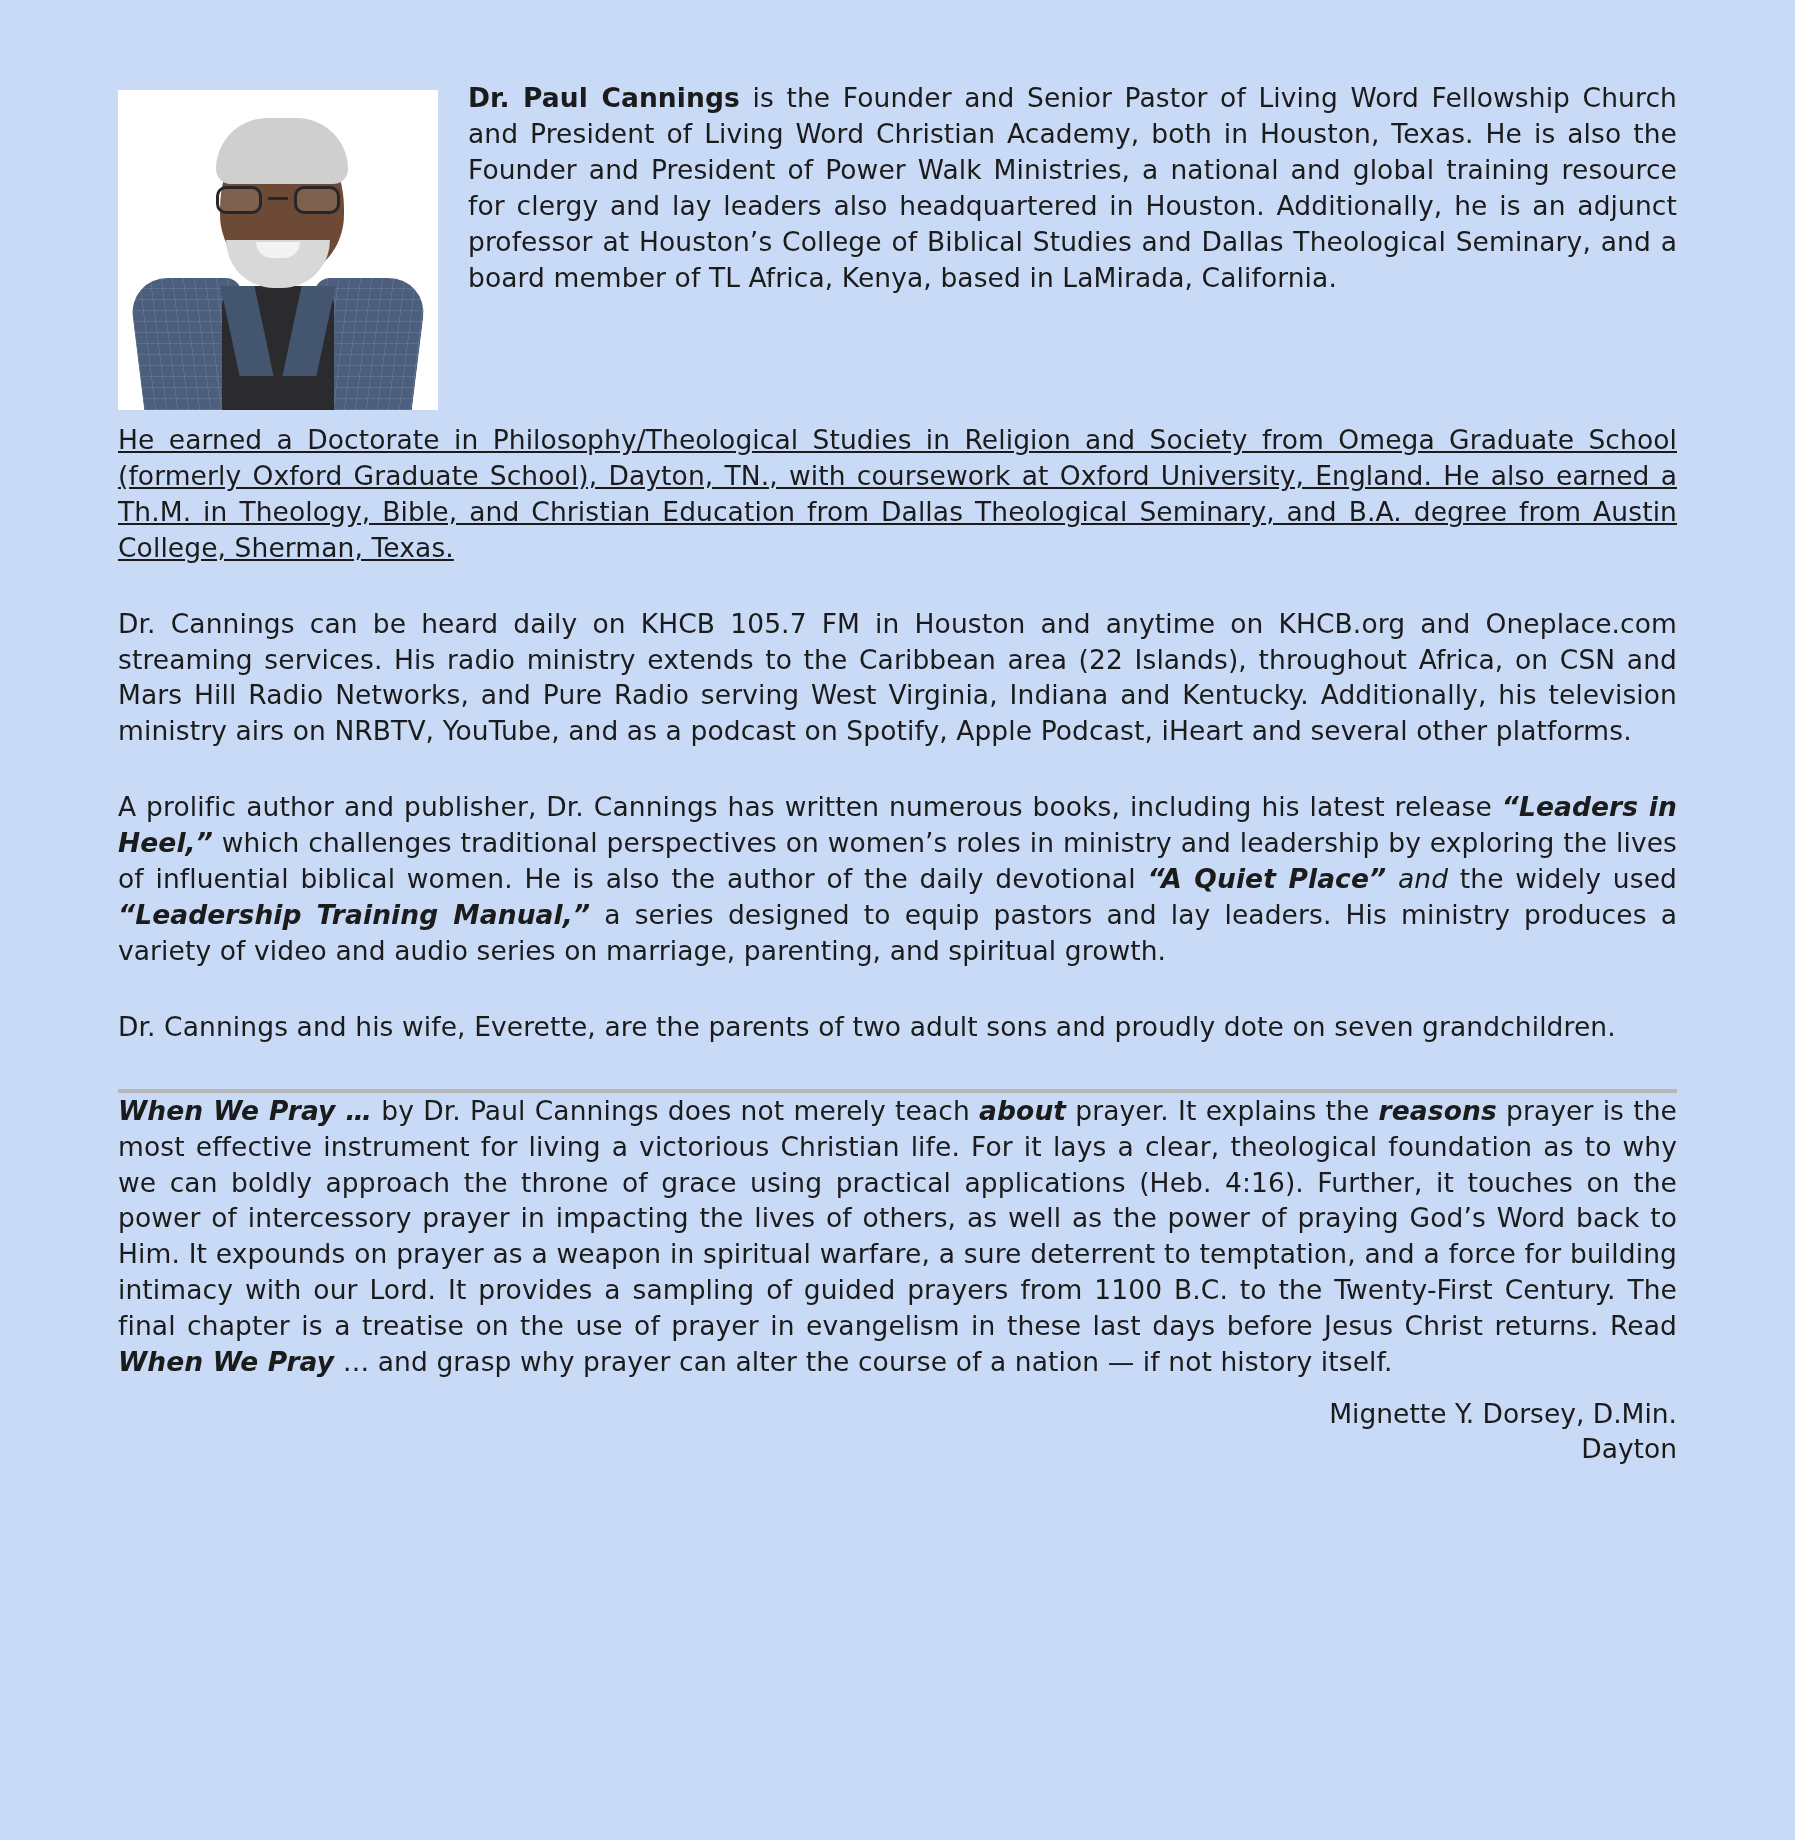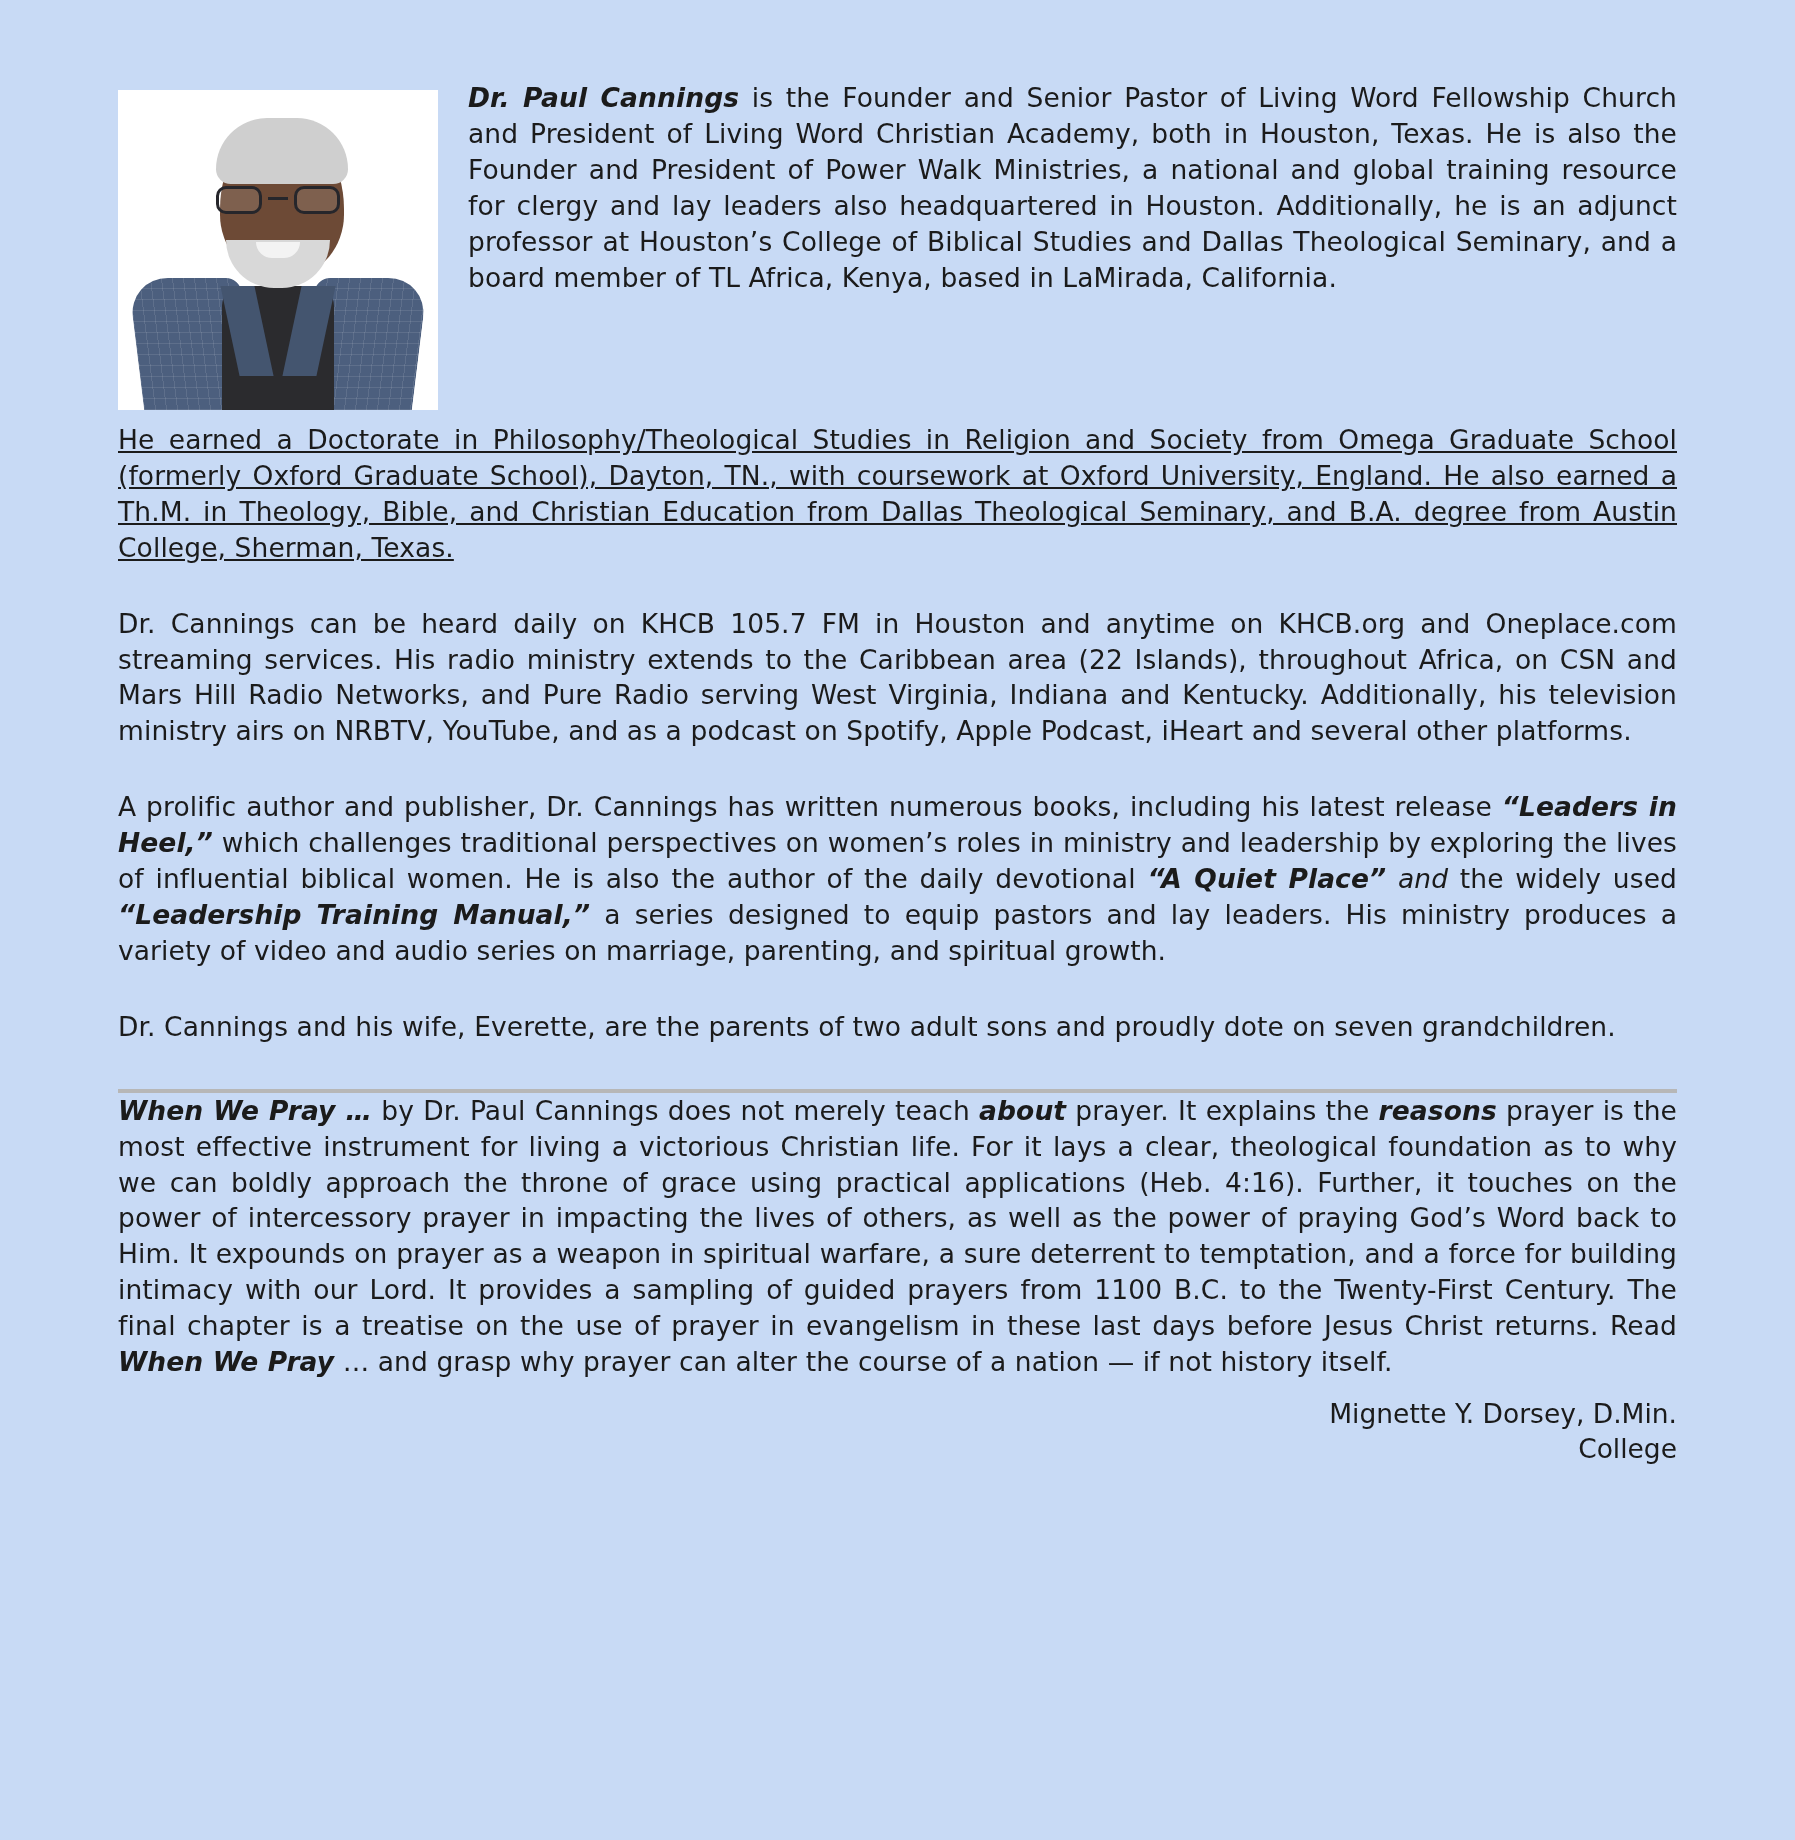"Dr. Paul Cannings" b, strong { font-style: italic -> none }
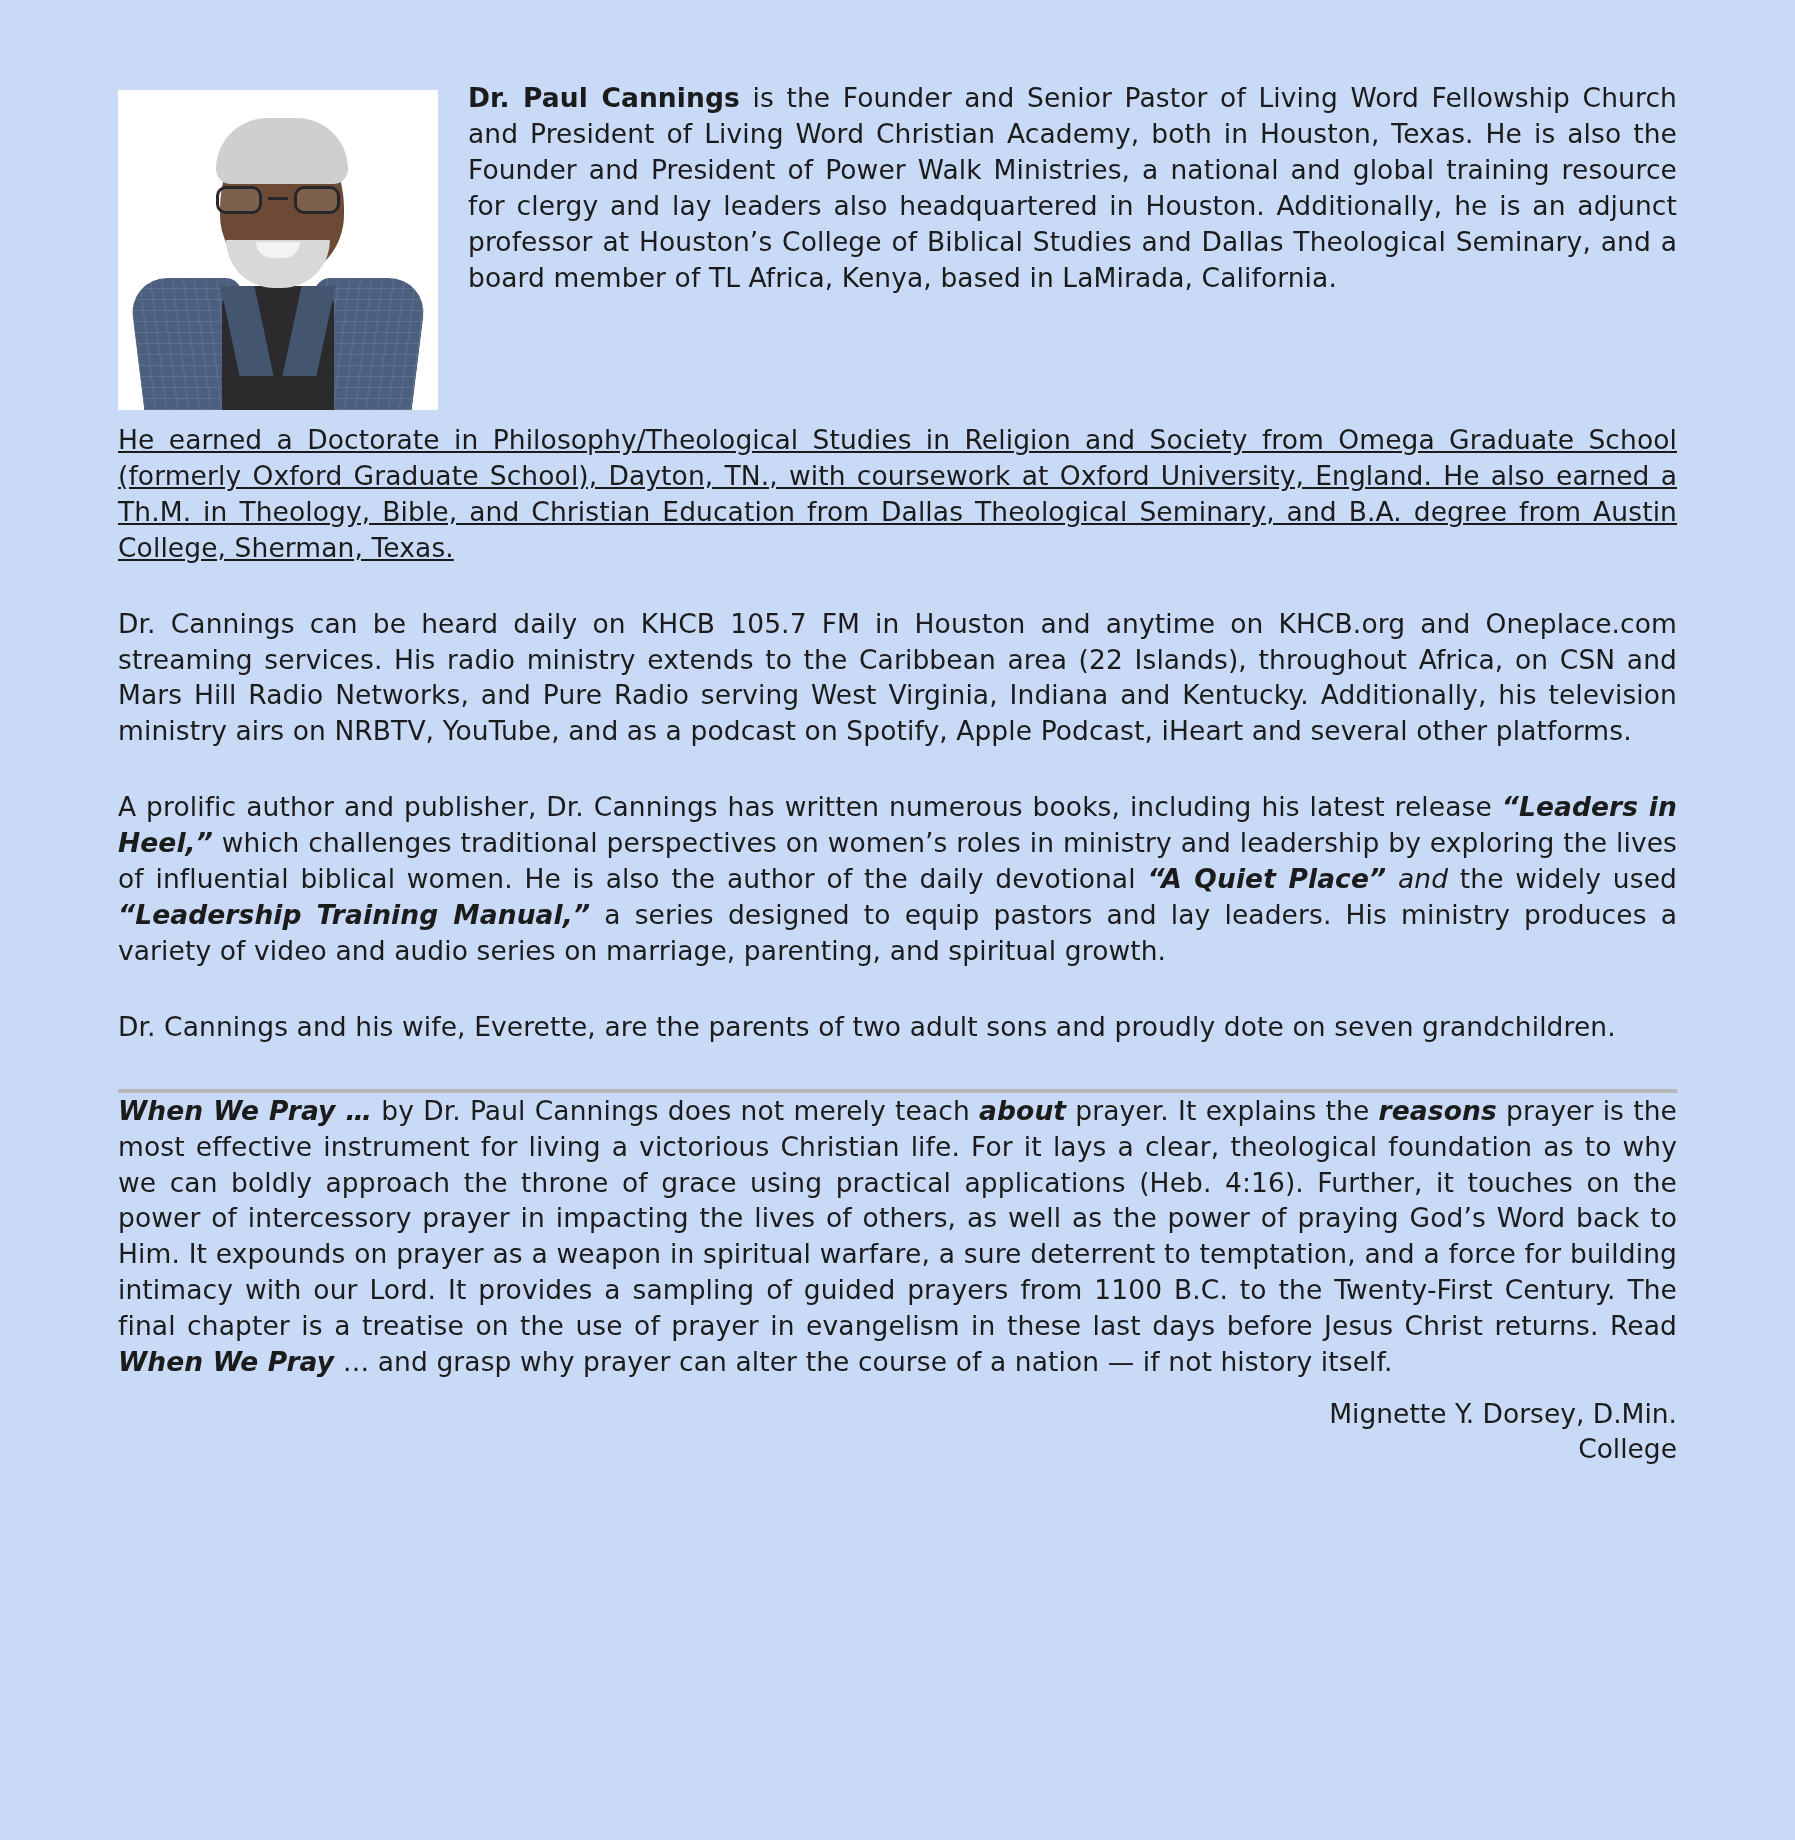"College" div { text: College -> Dayton }
